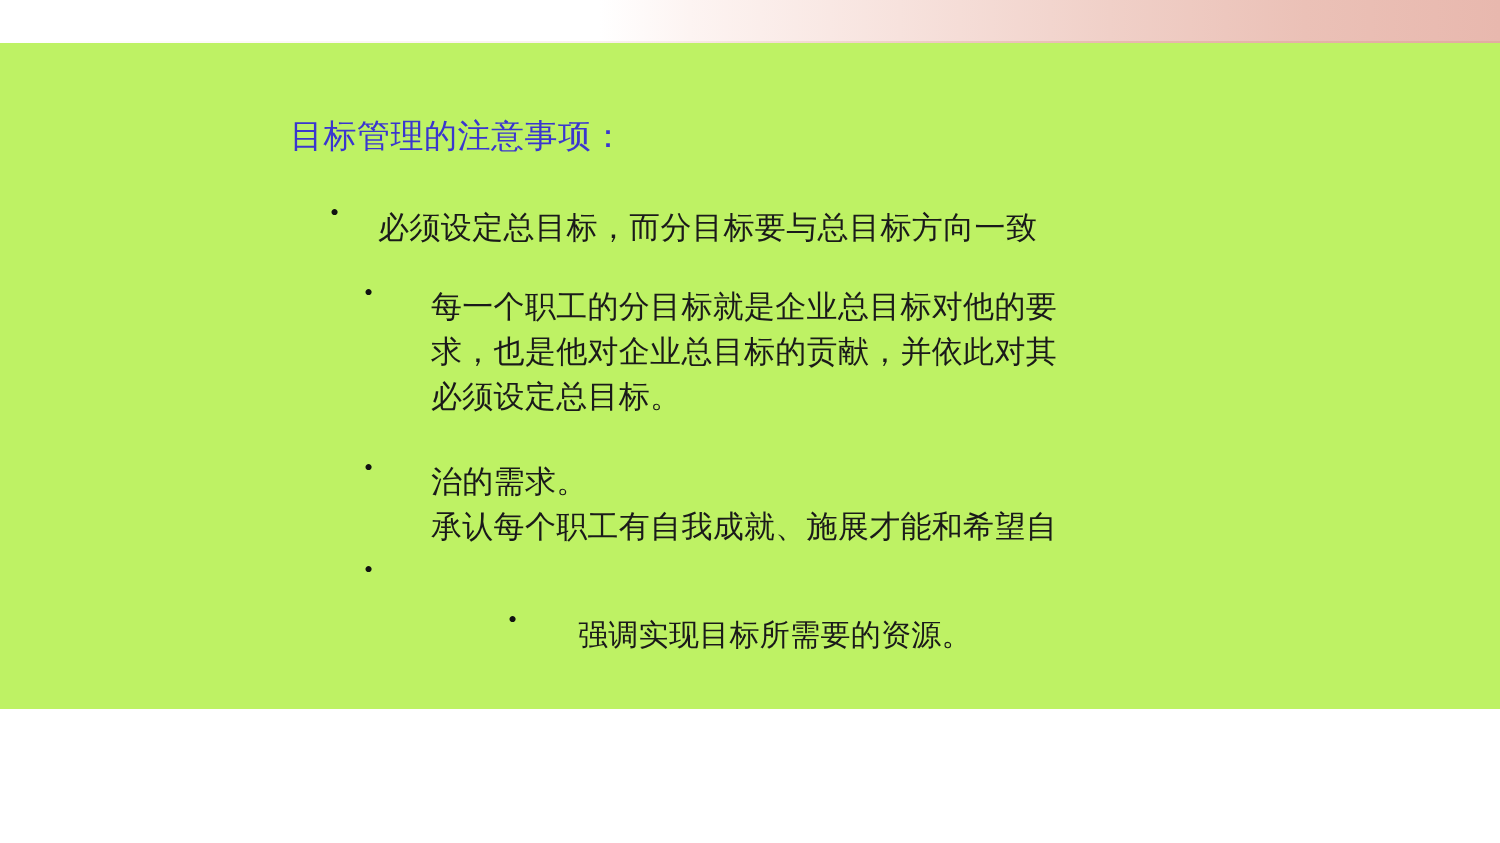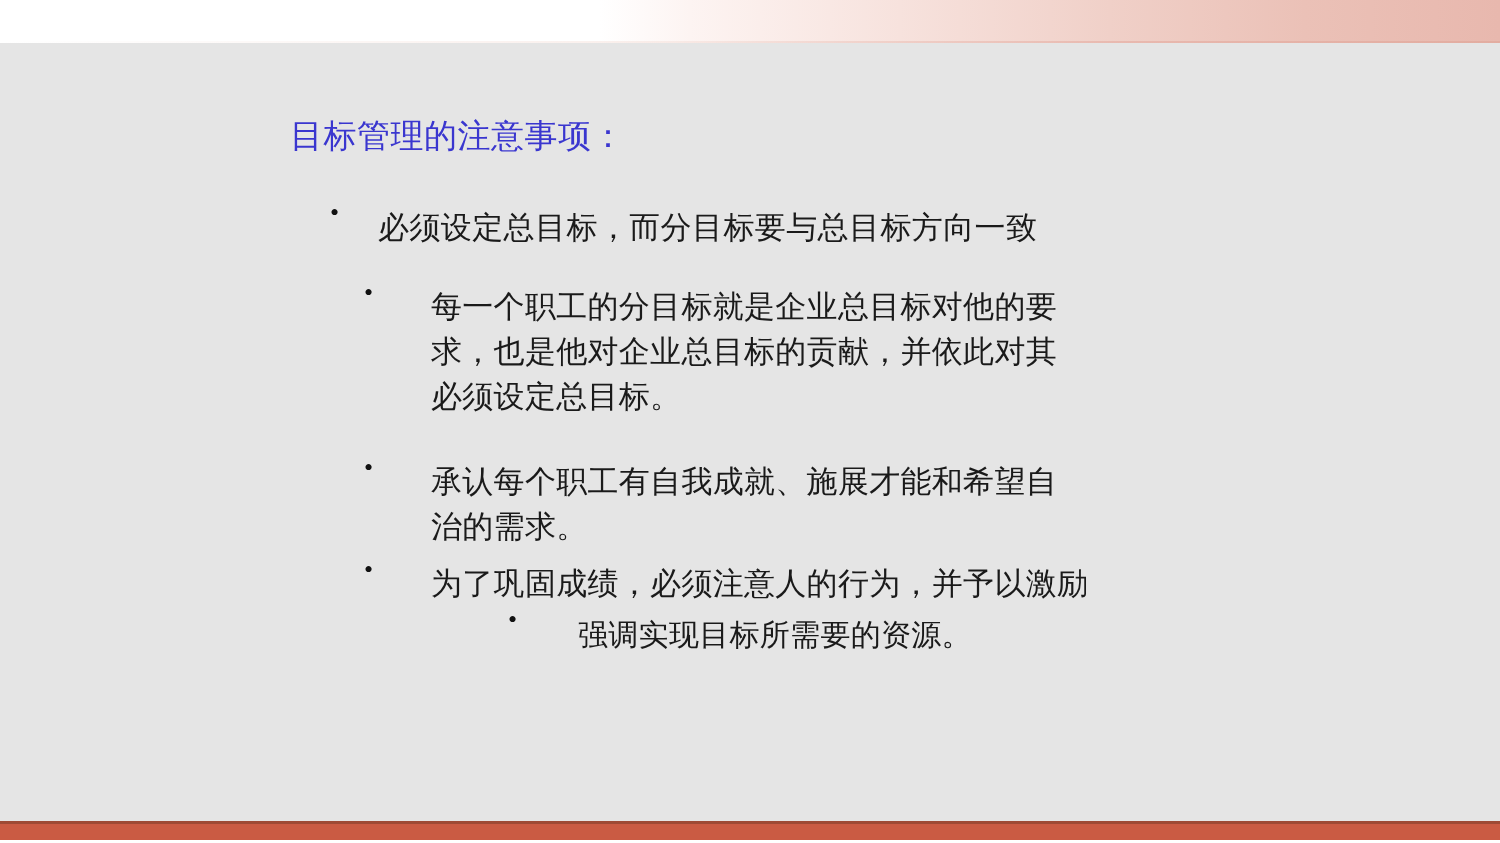"目标管理的注意事项：" .slide { background: #e5e5e5 -> #bef264; height: 840px -> 709px }
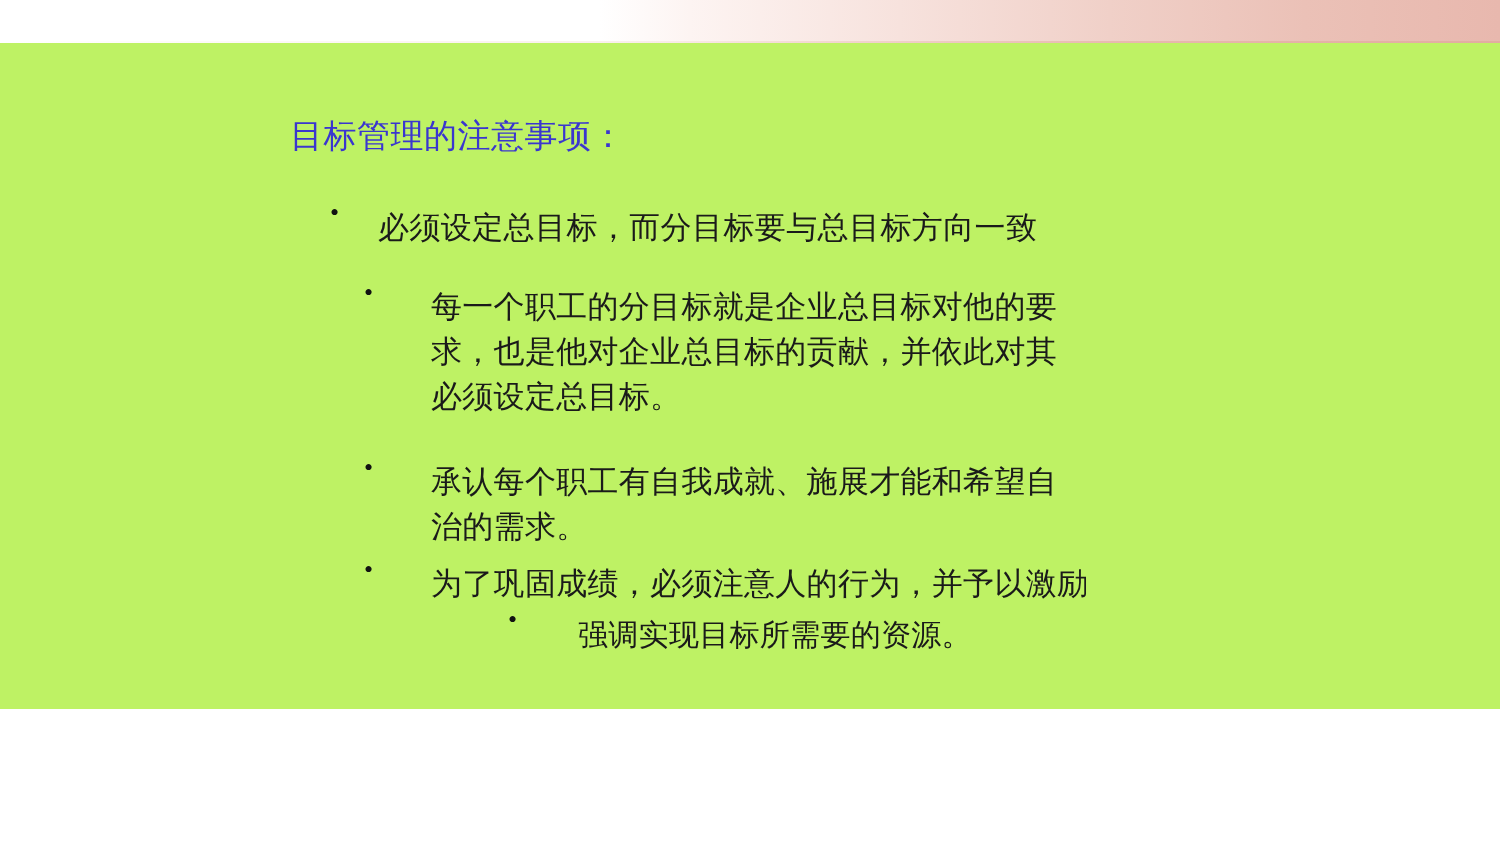"承认每个职工有自我成就、施展才能和希望自" div.line { order: before "治的需求。" -> after "治的需求。" }
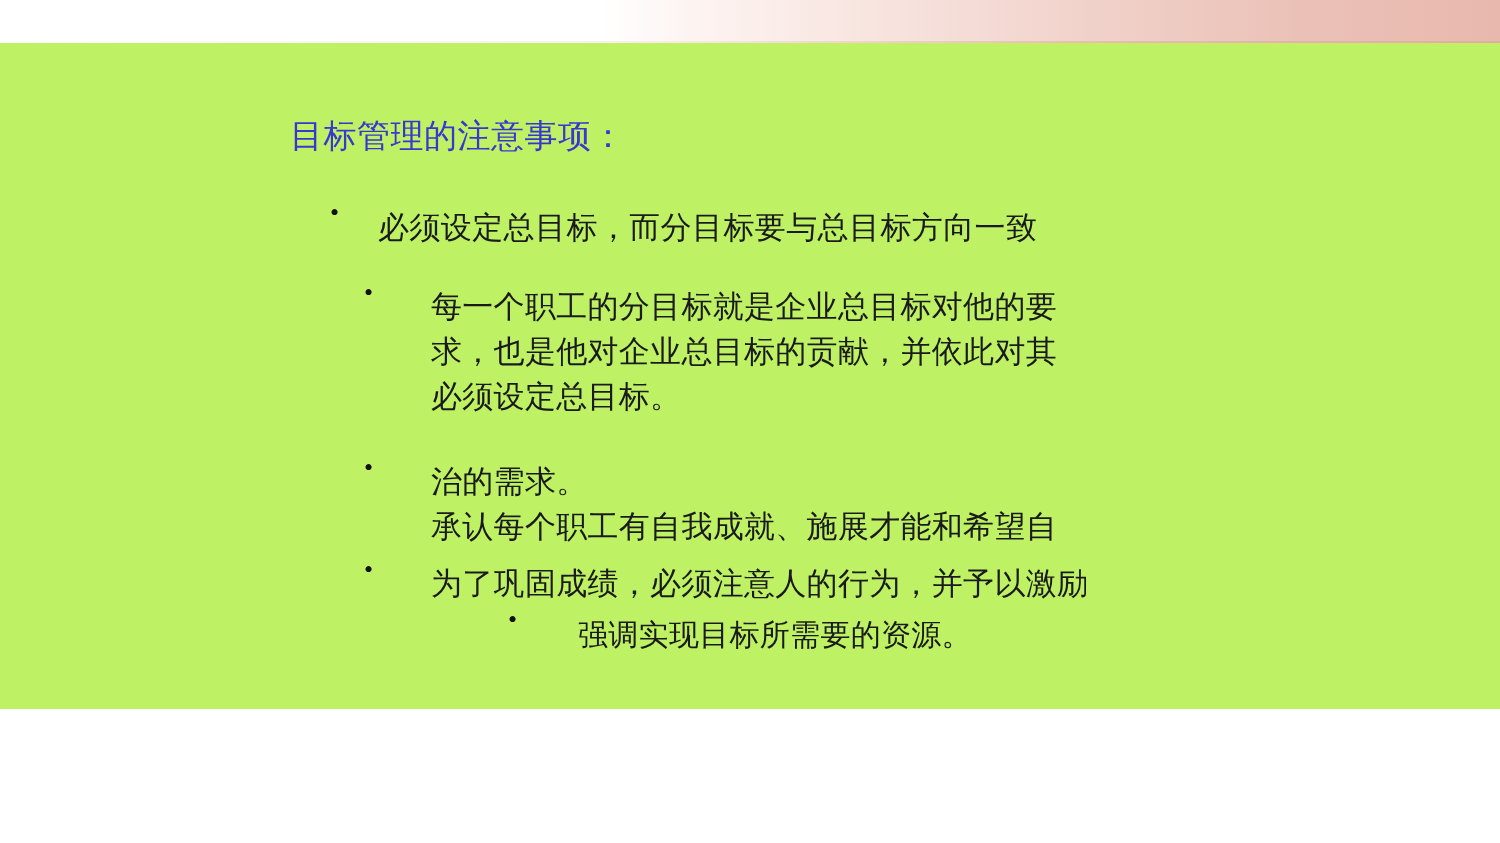"为了巩固成绩，必须注意人的行为，并予以激励" div.lines { html: <div> <div>为了巩固成绩，必须注意人的行为，并予以激励</div> </div> -> none }
